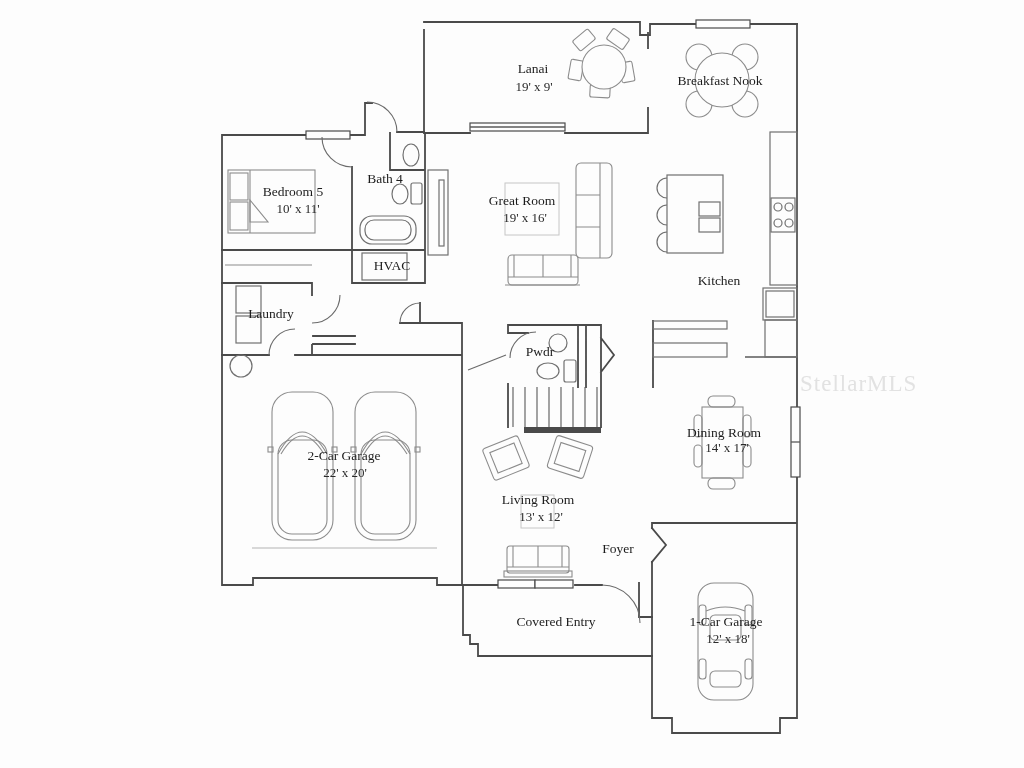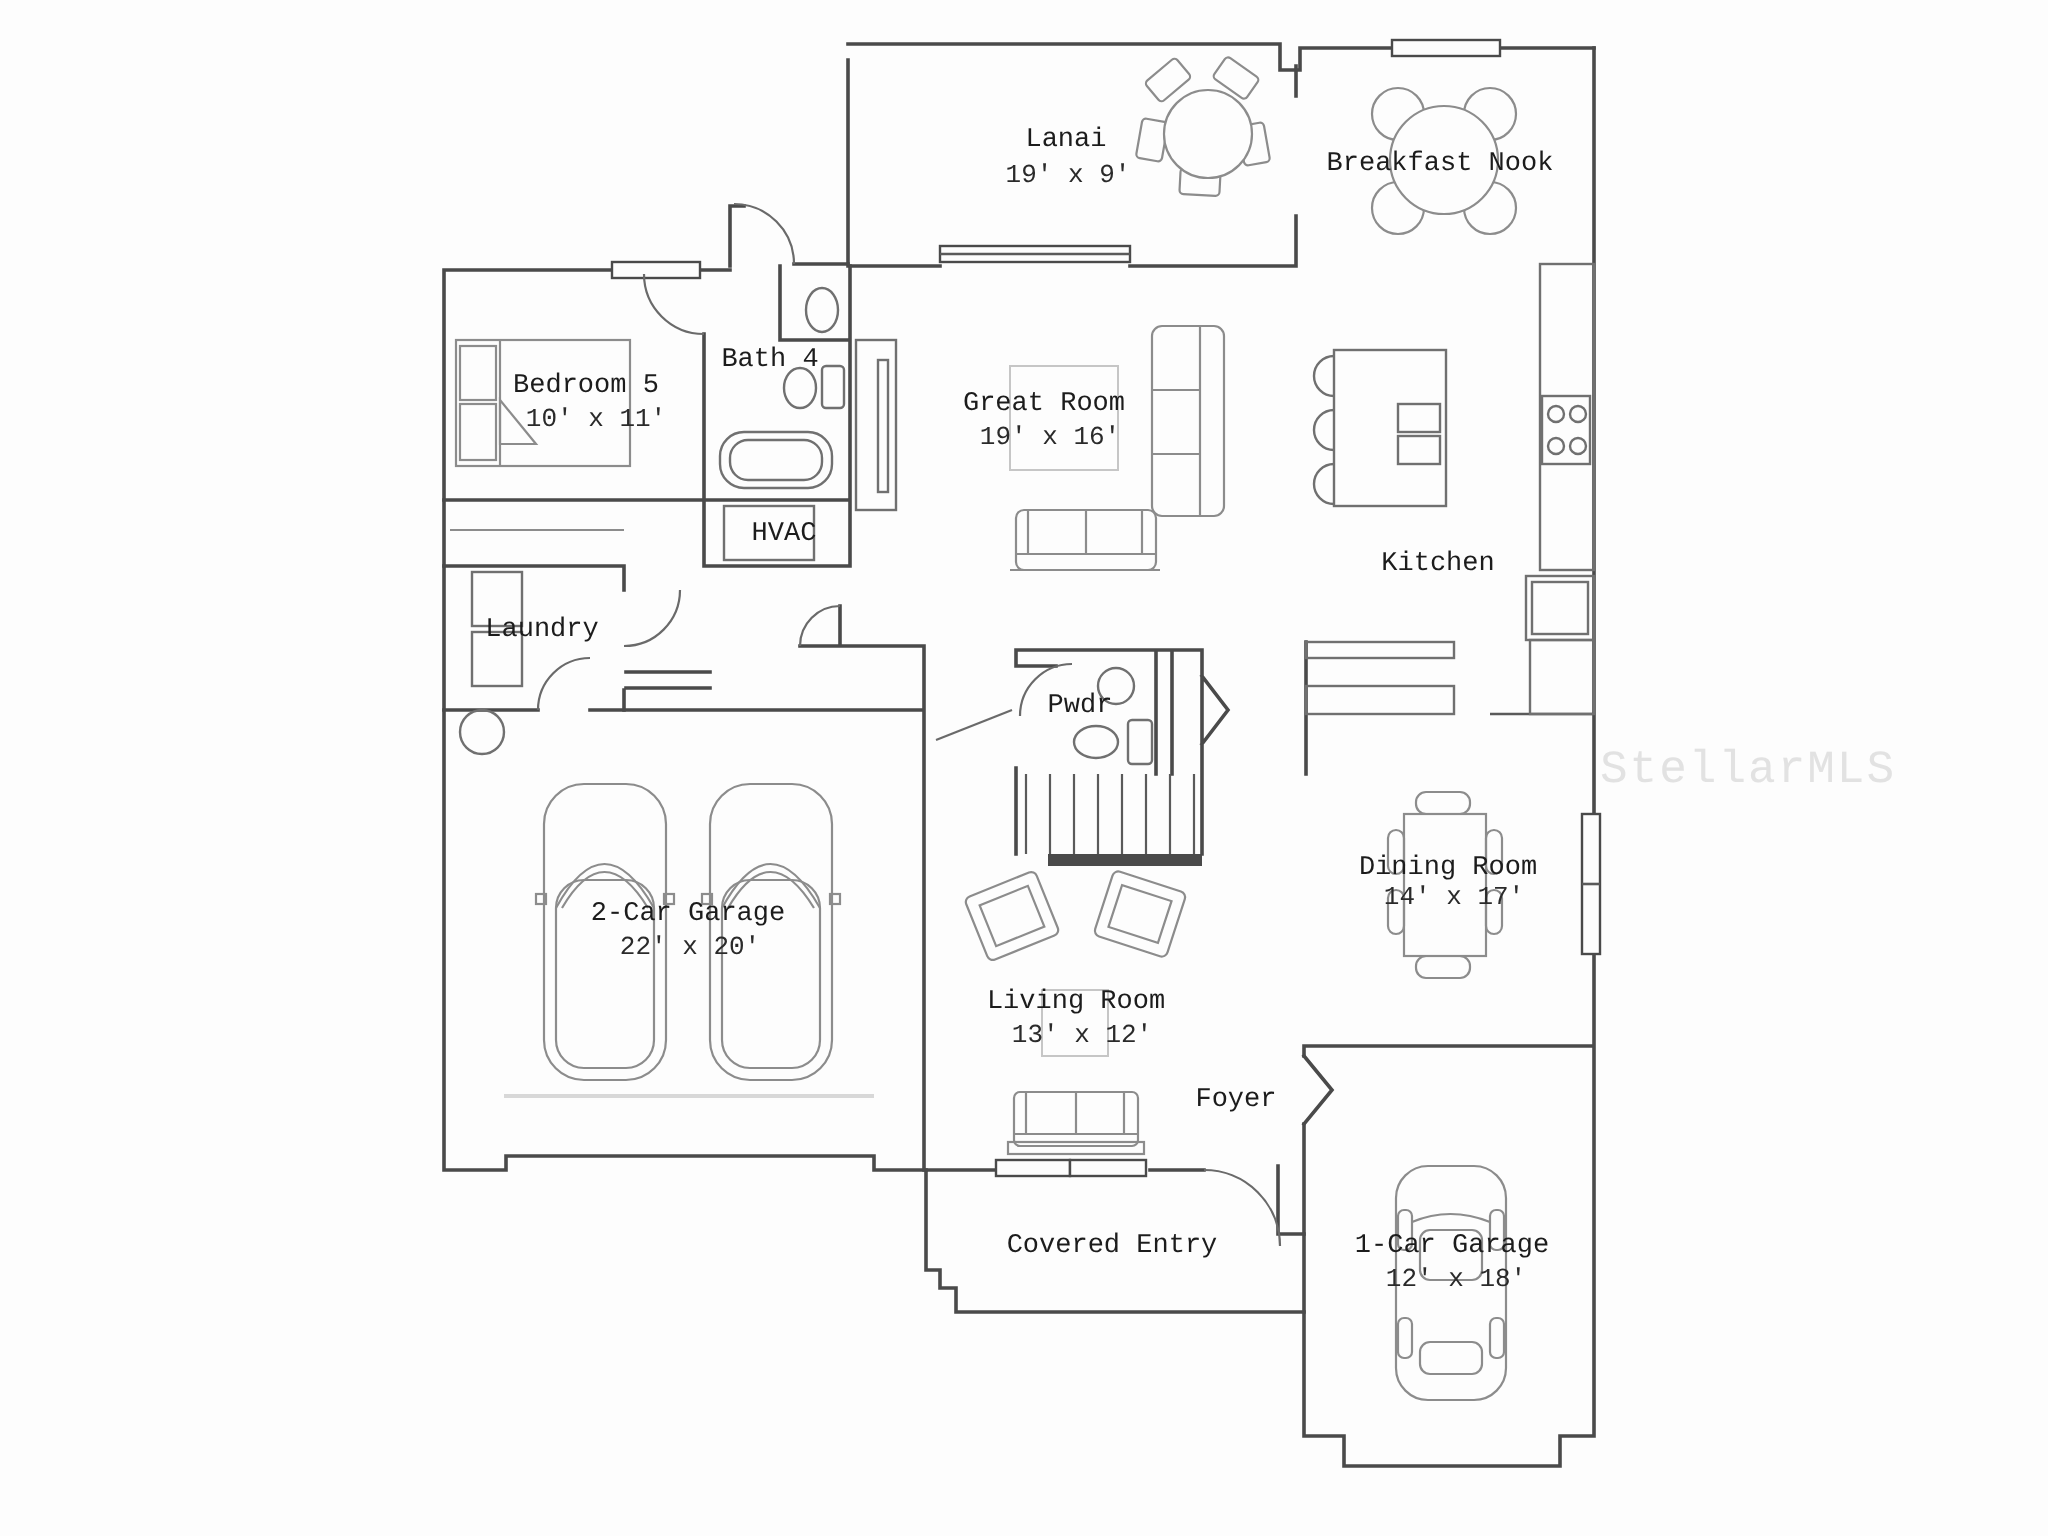"Lanai" #stage { font-family: Liberation Mono, monospace -> Liberation Serif, serif }
